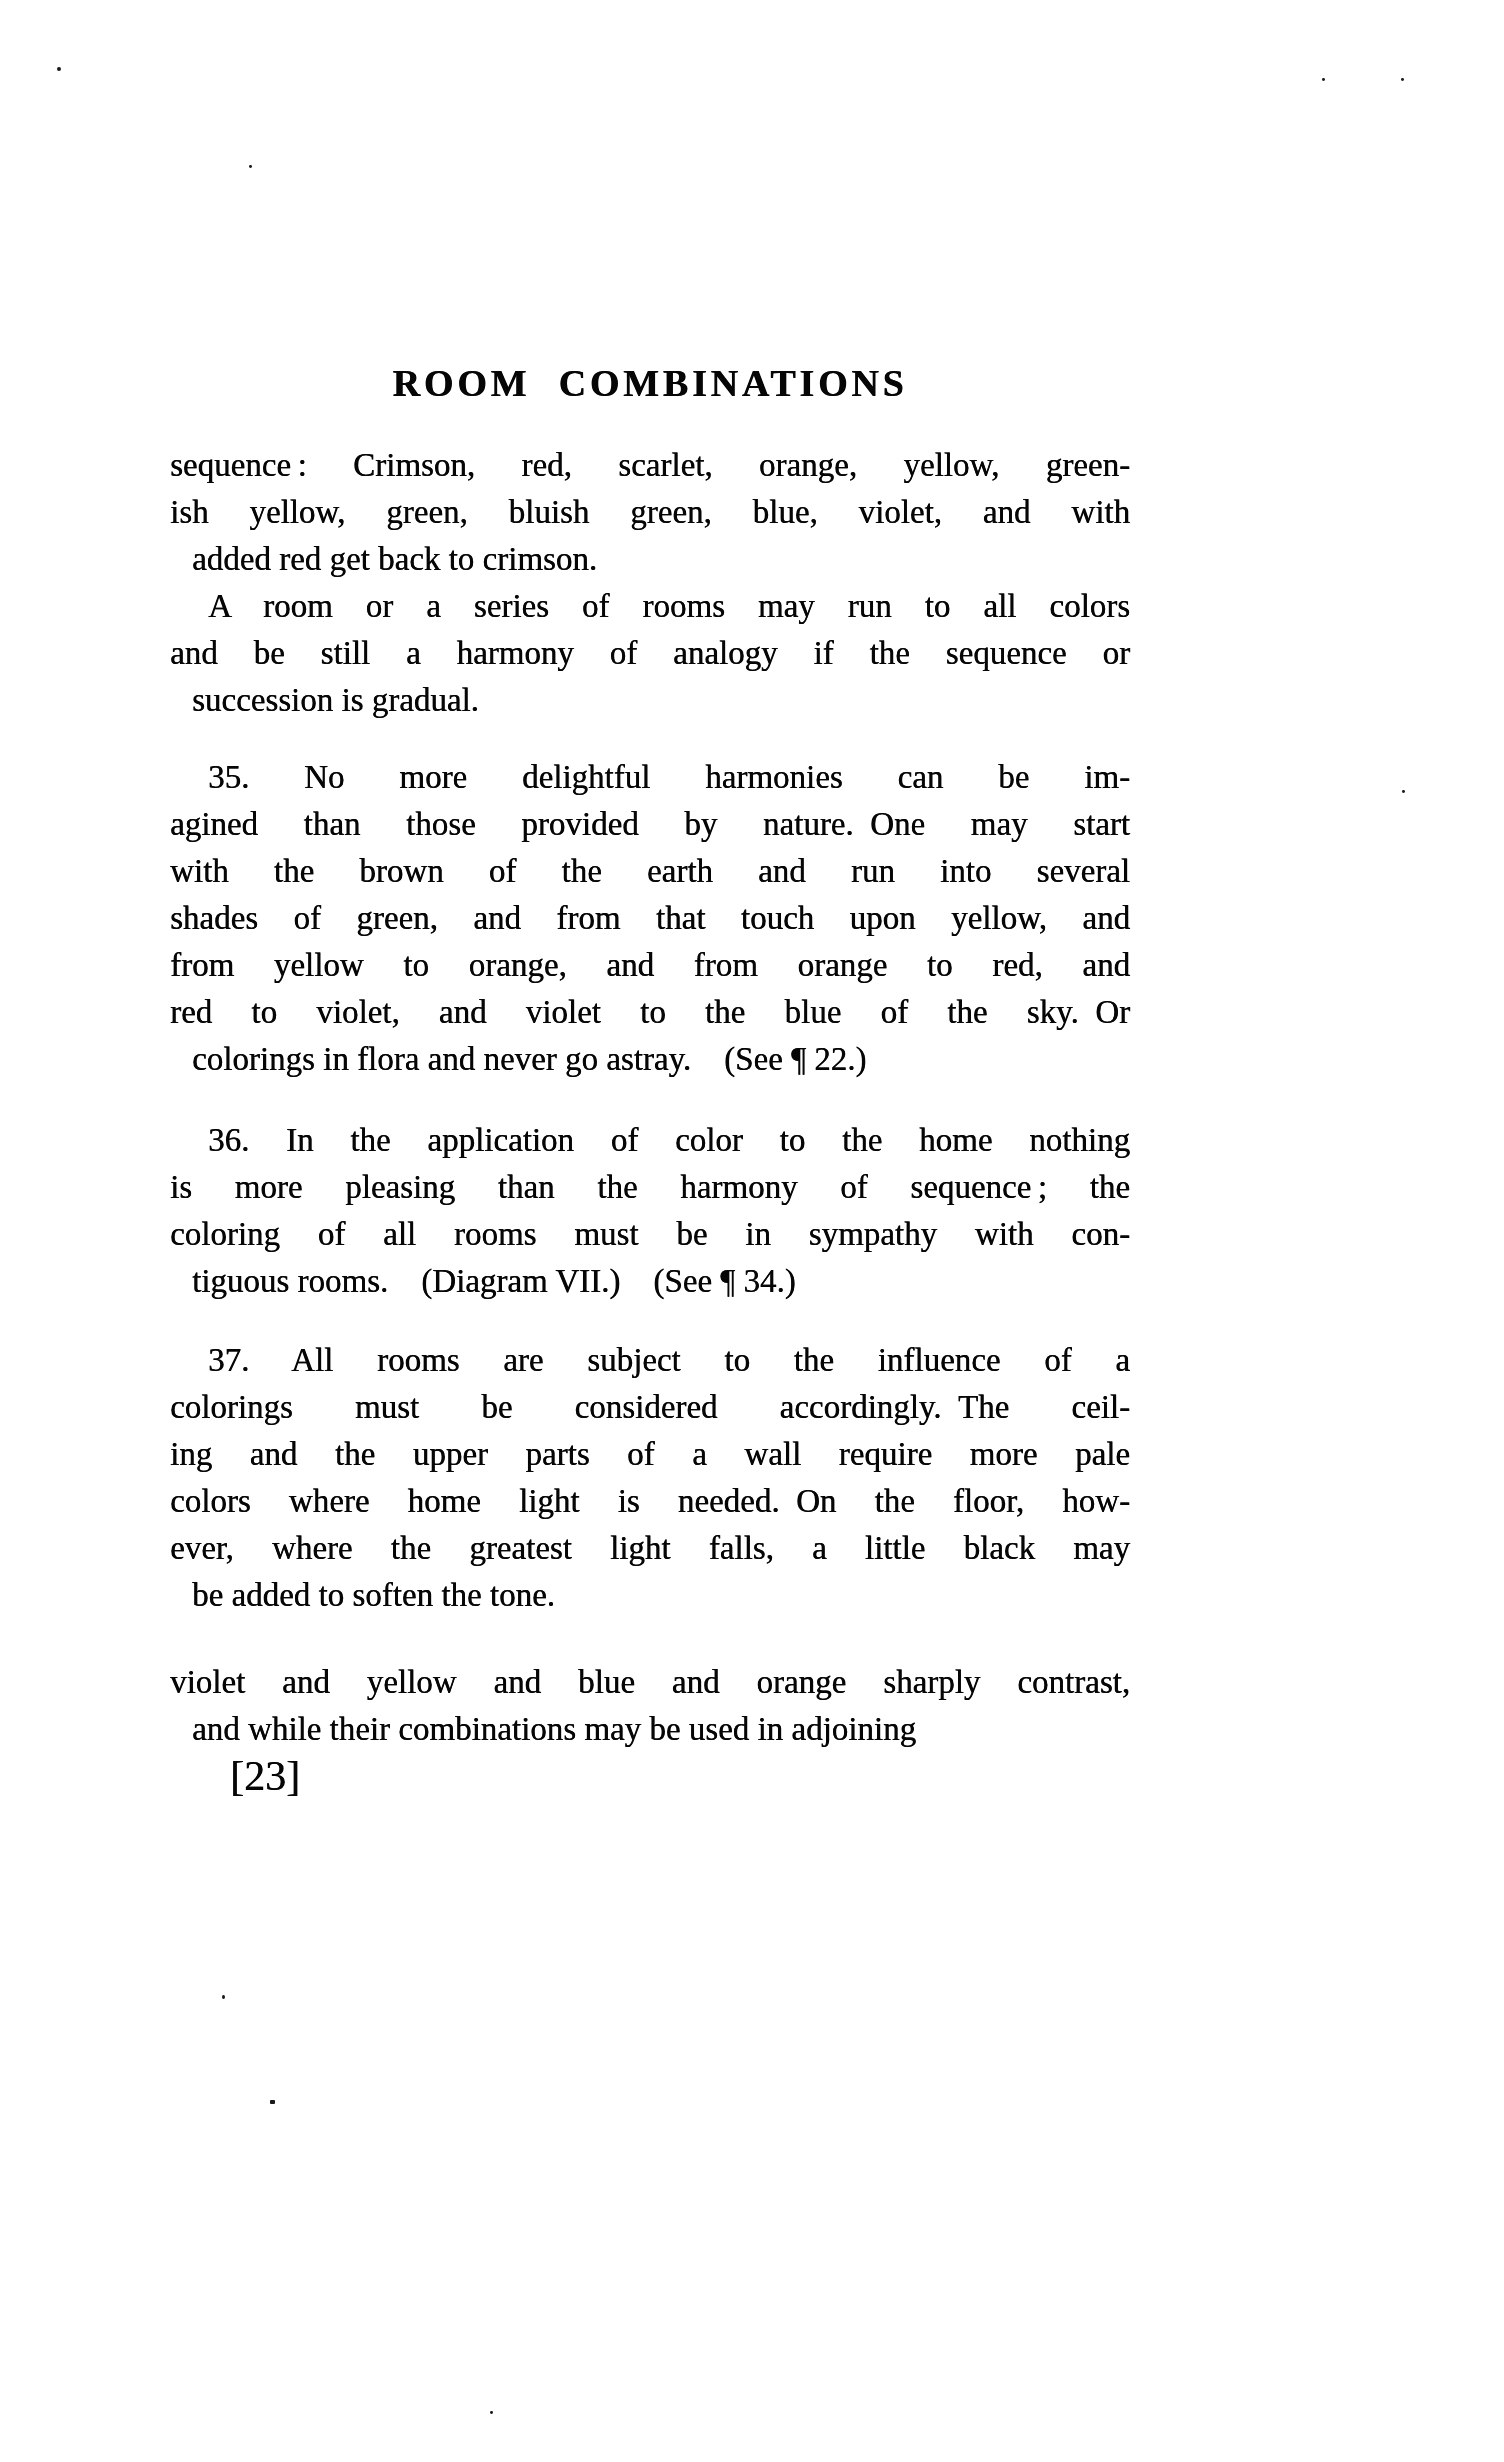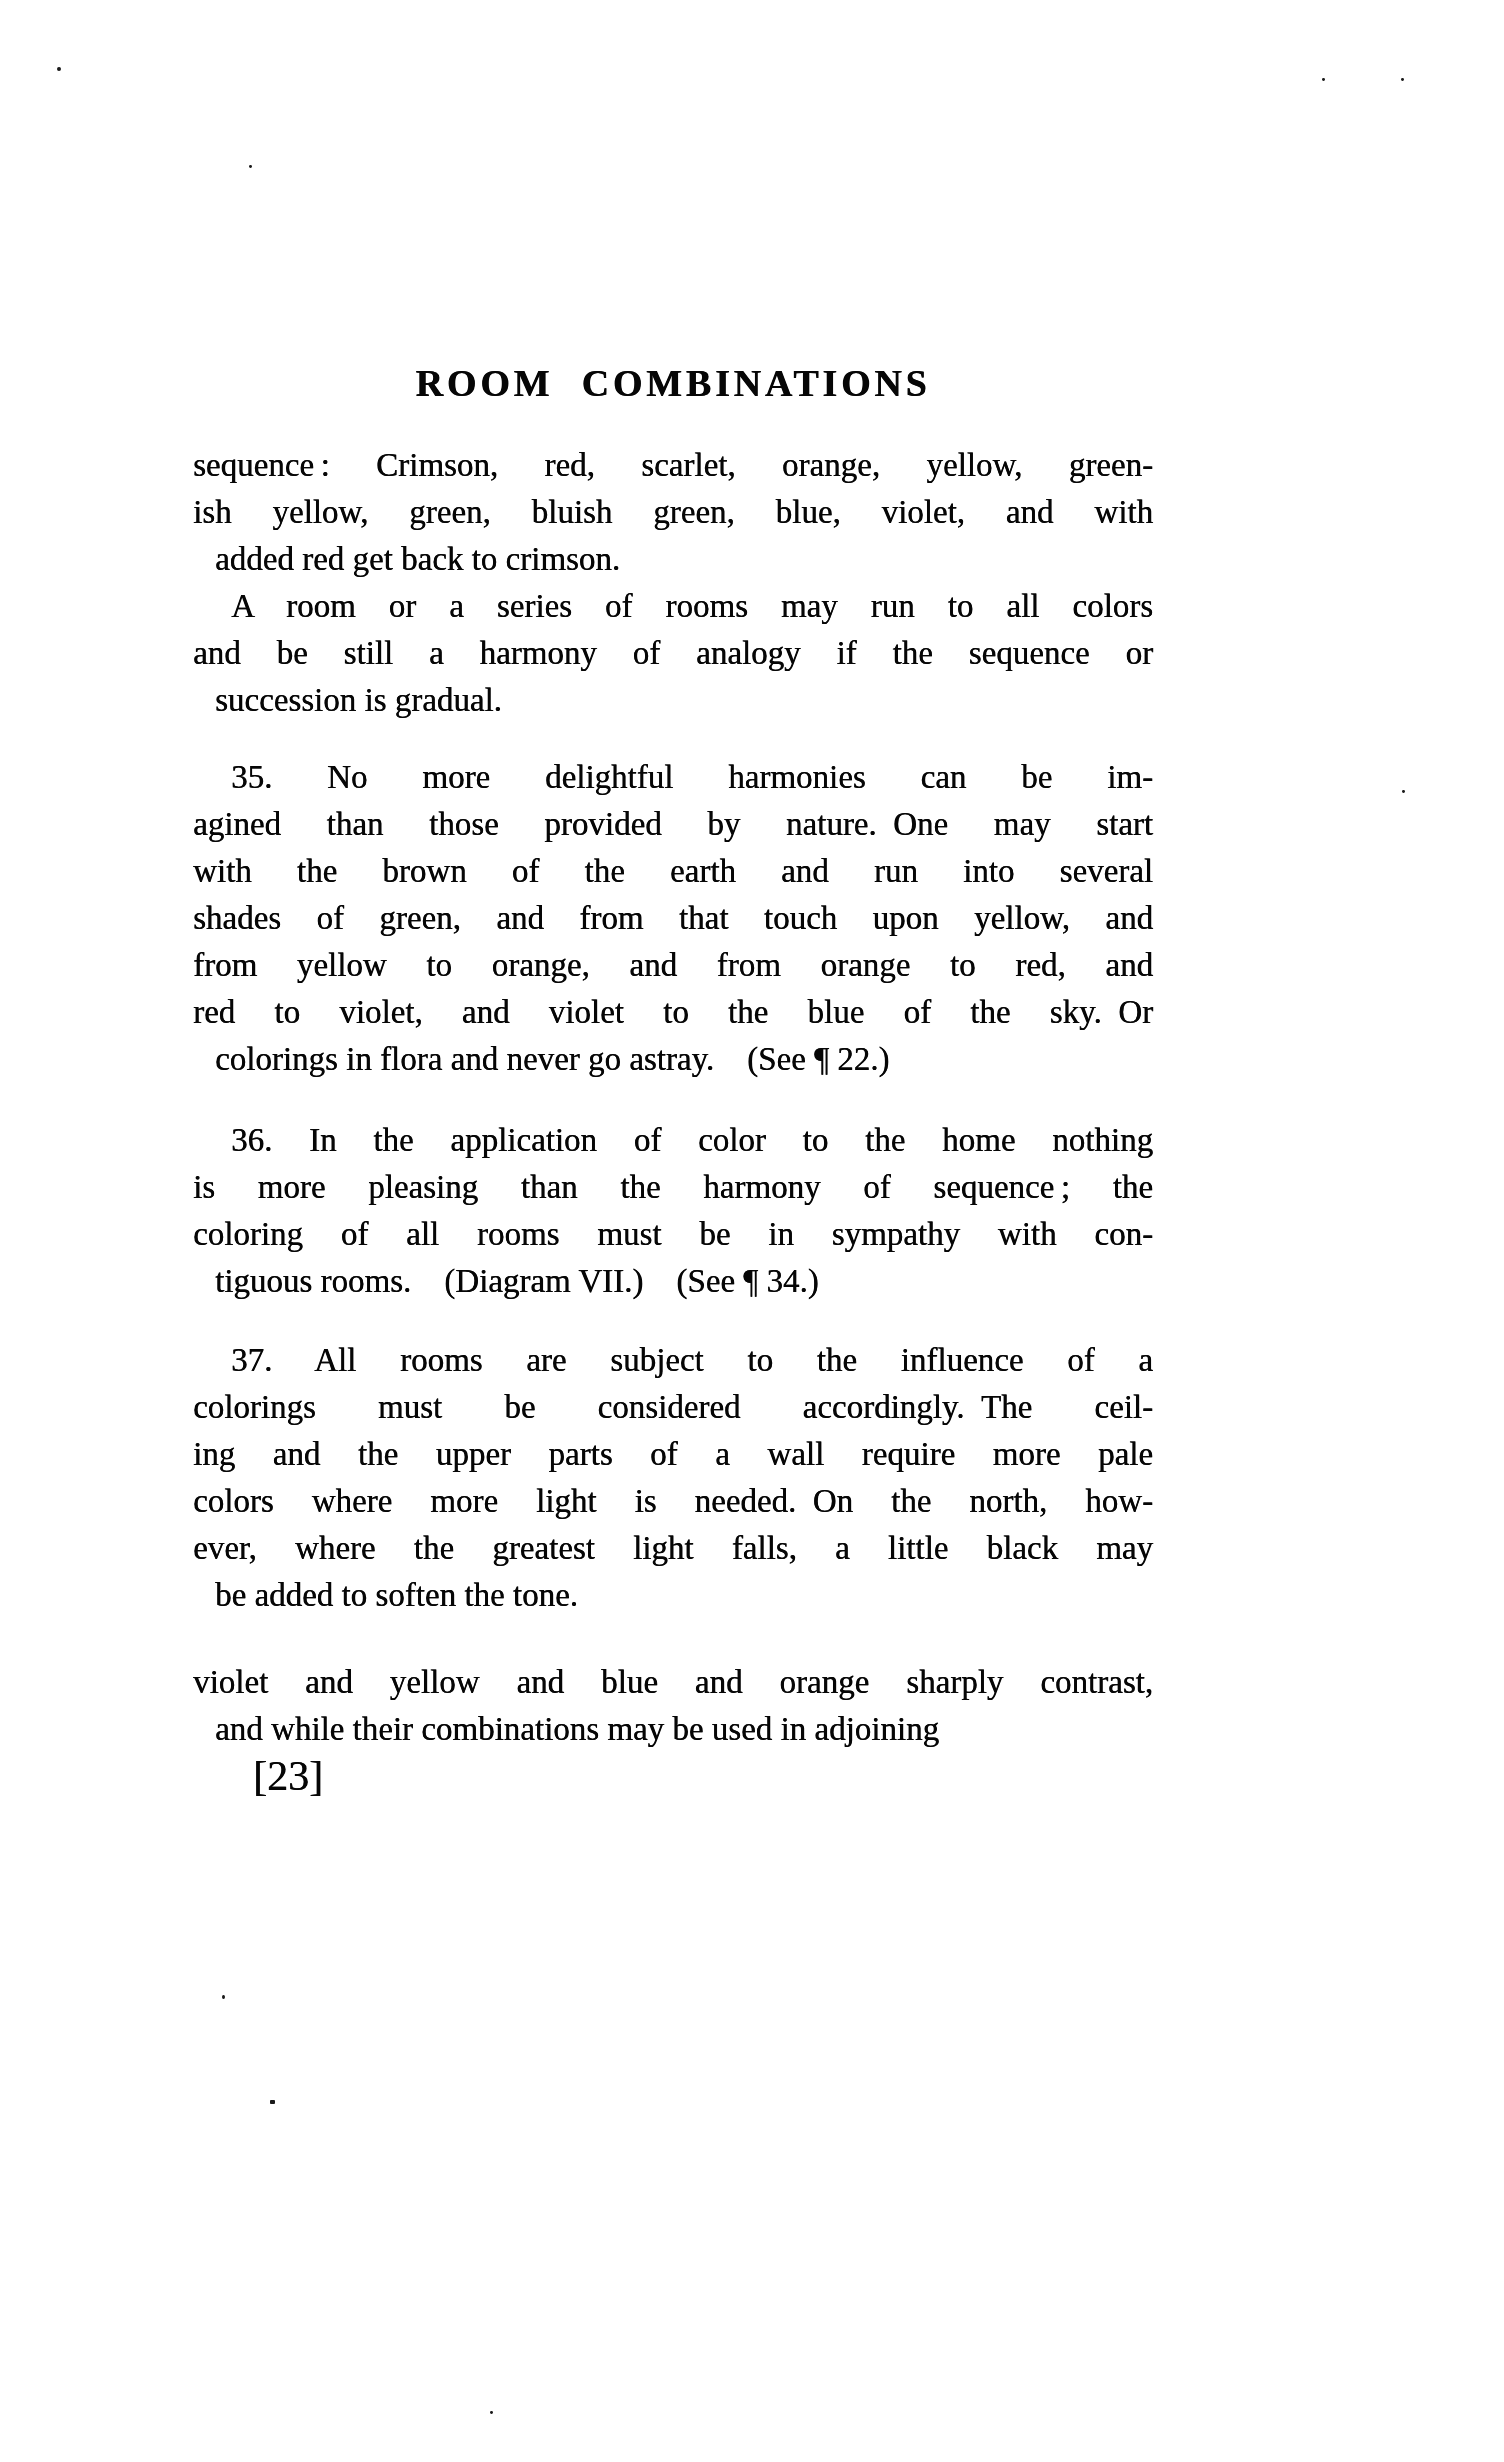"ROOM COMBINATIONS" .column { left: 193px -> 170px }
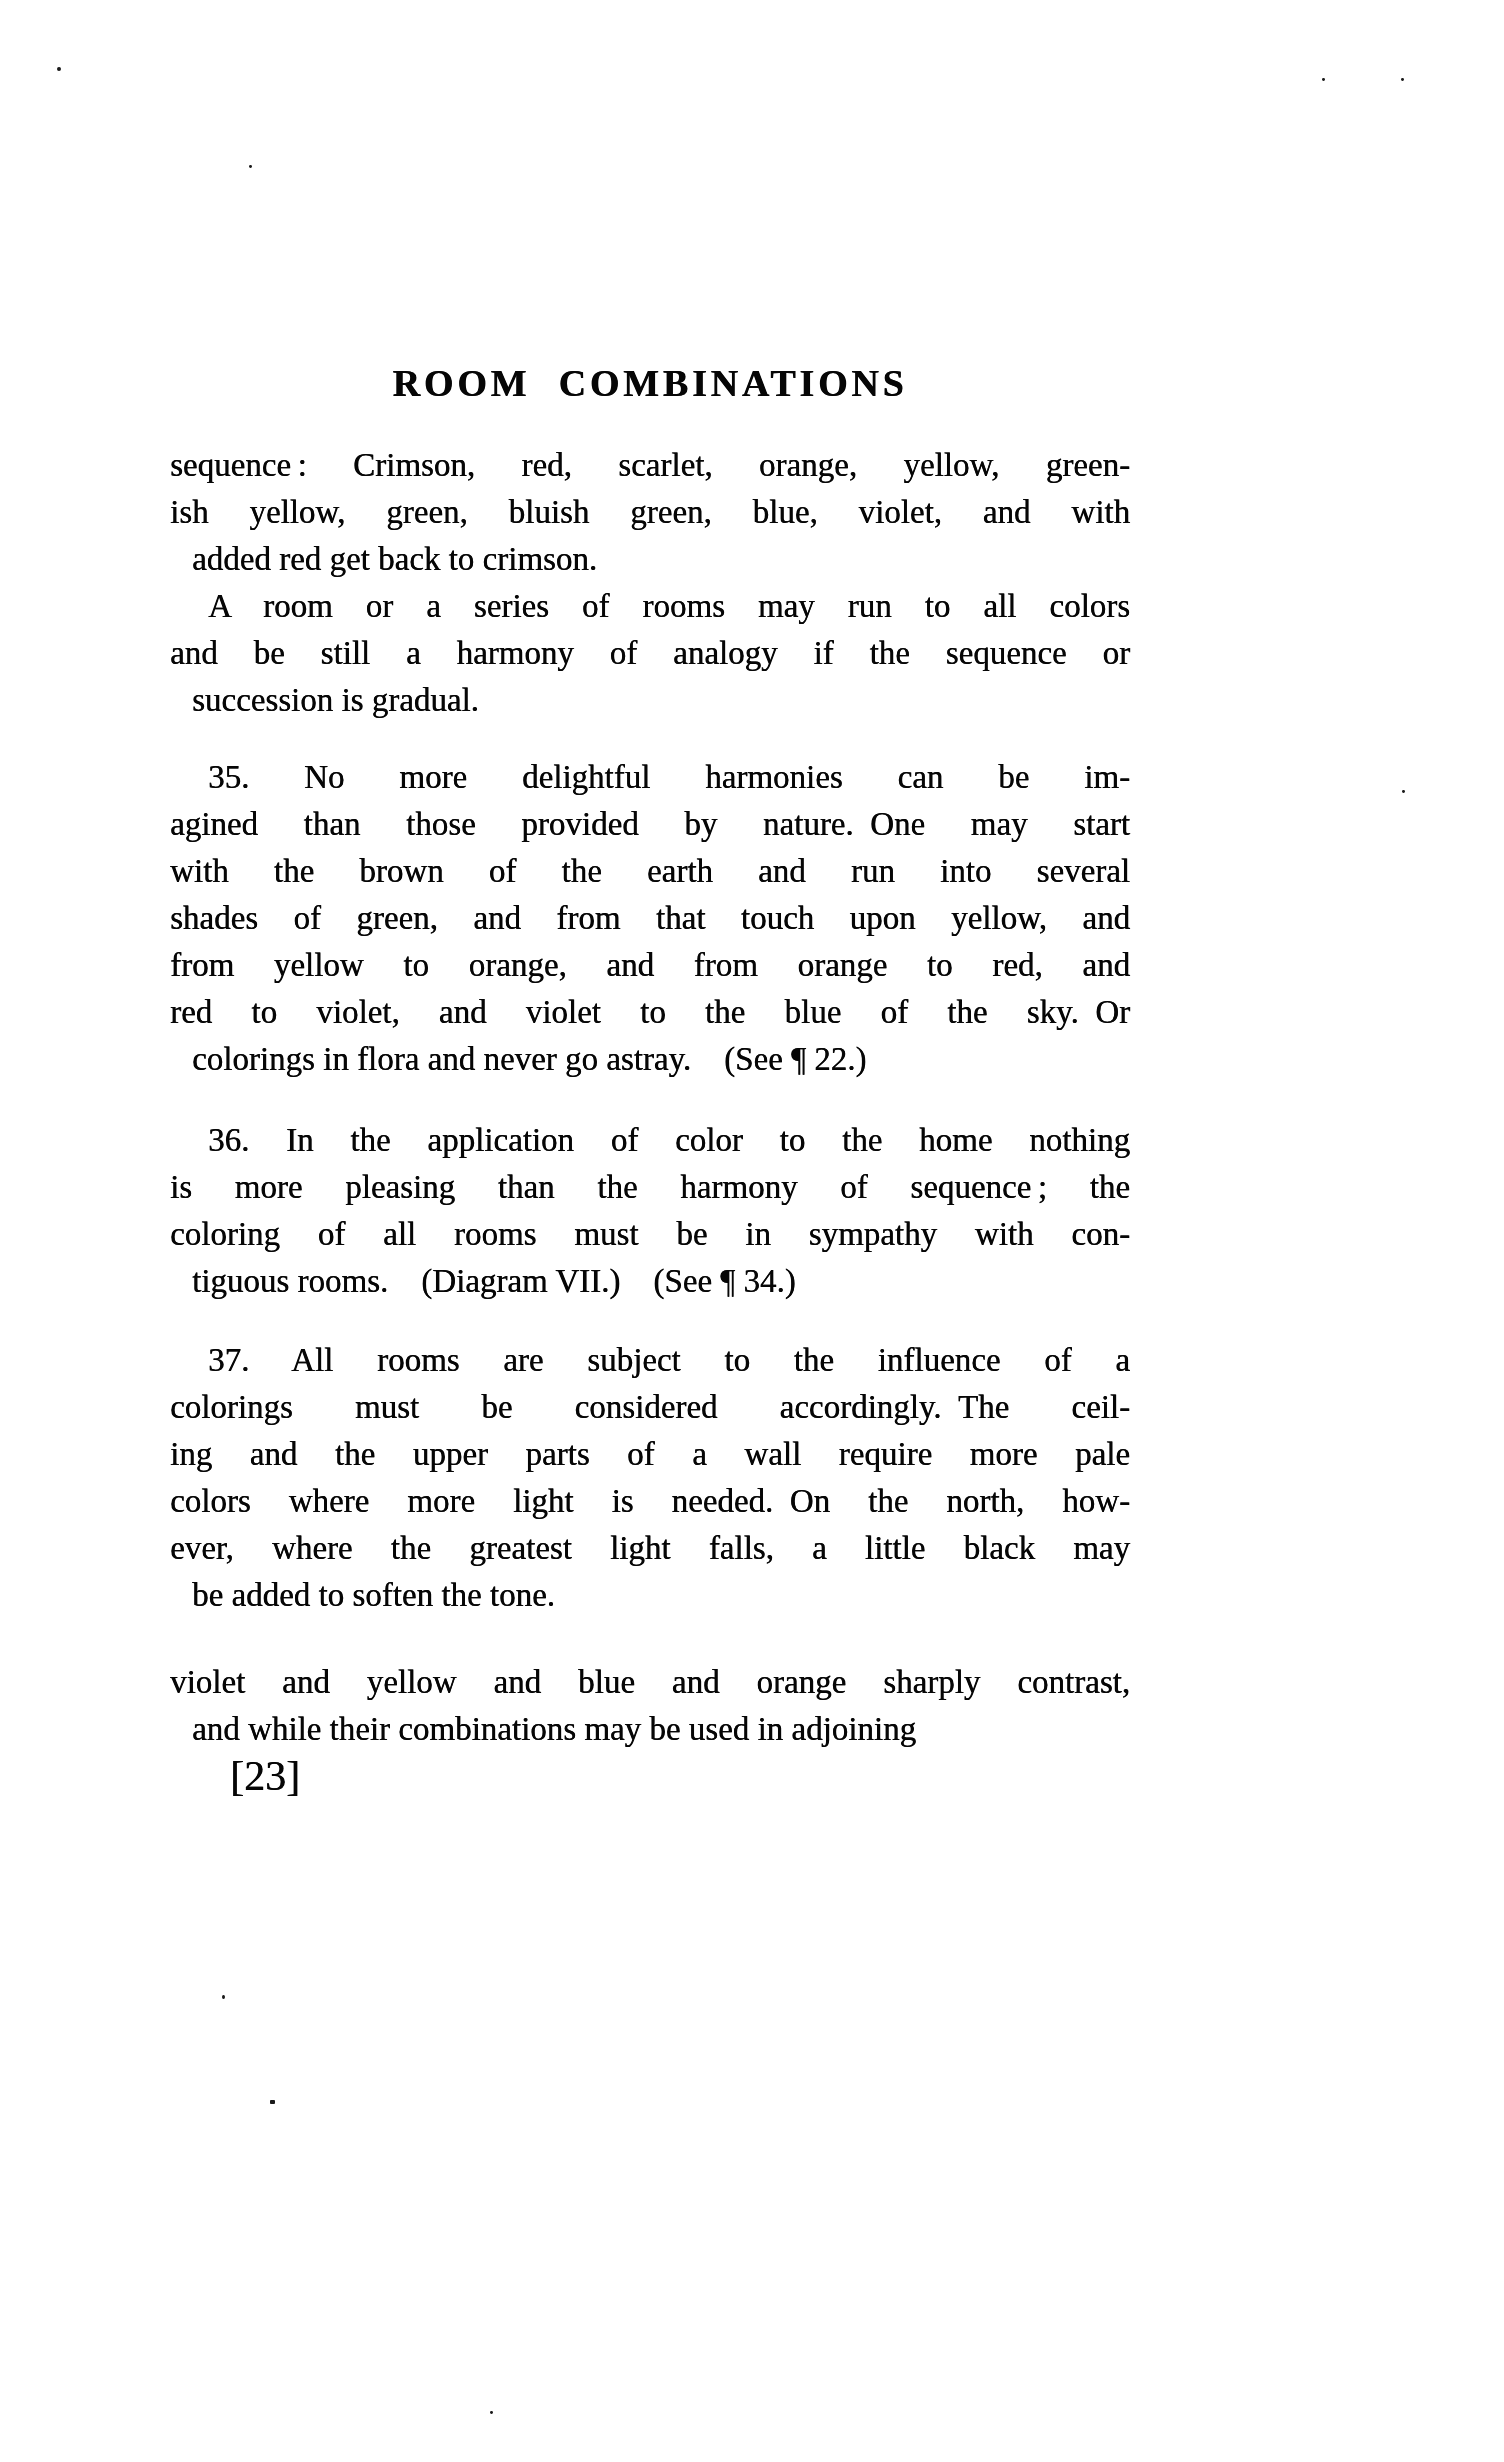"colors where more light is" div.line { text: more light is needed. On the north -> home light is needed. On the floor }
